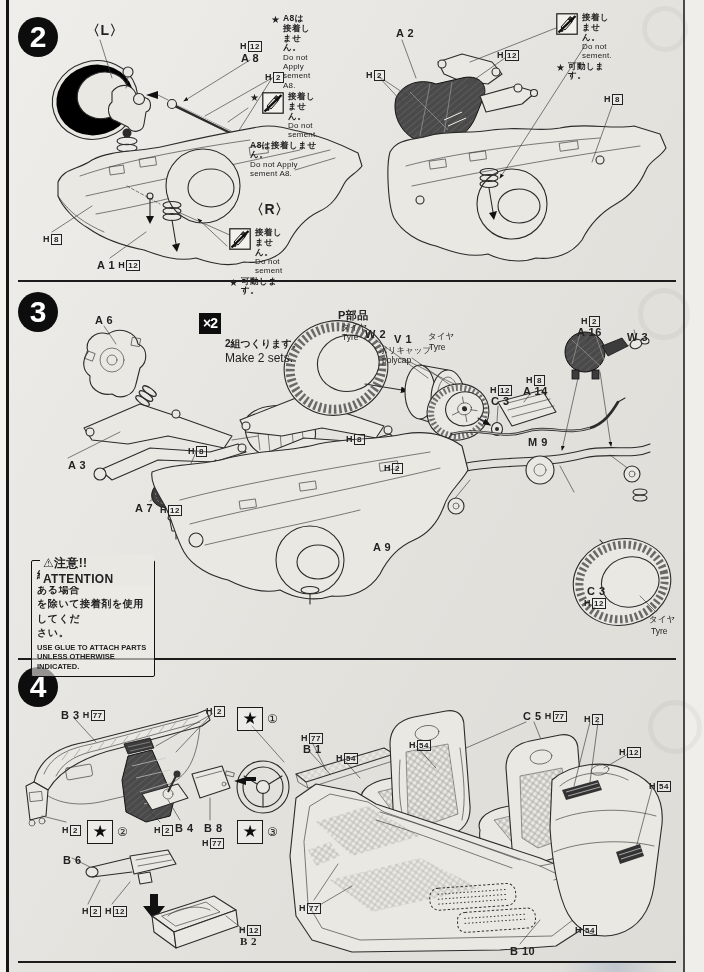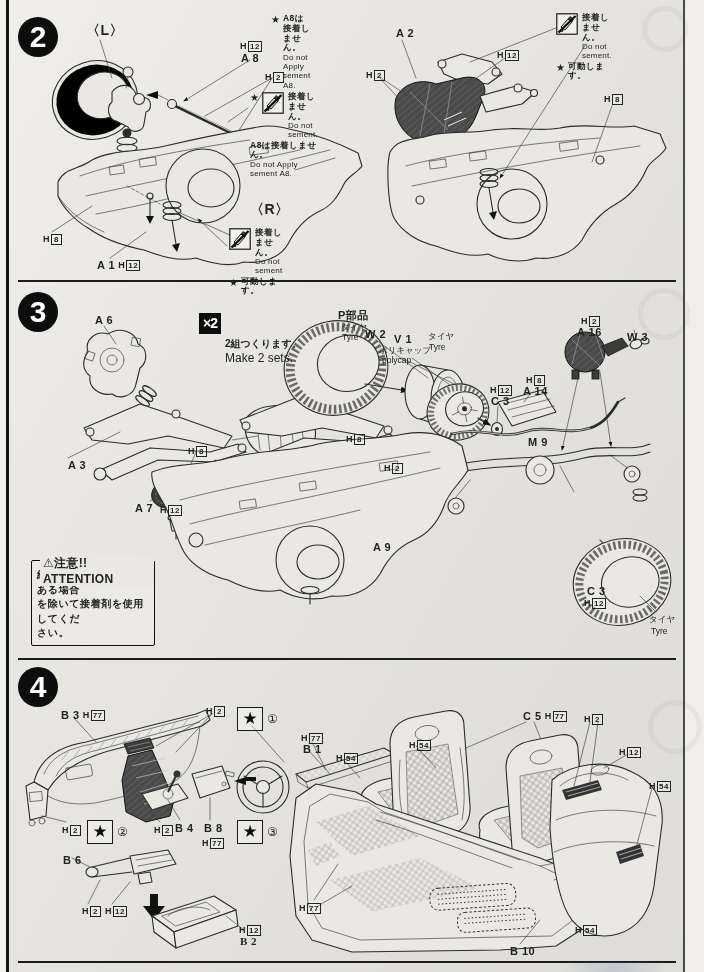"USE GLUE TO ATTACH PARTS" div.attn-en { html: none -> <div>USE GLUE TO ATTACH PARTS UNLESS OTHERWISE INDICATED.</div> }
